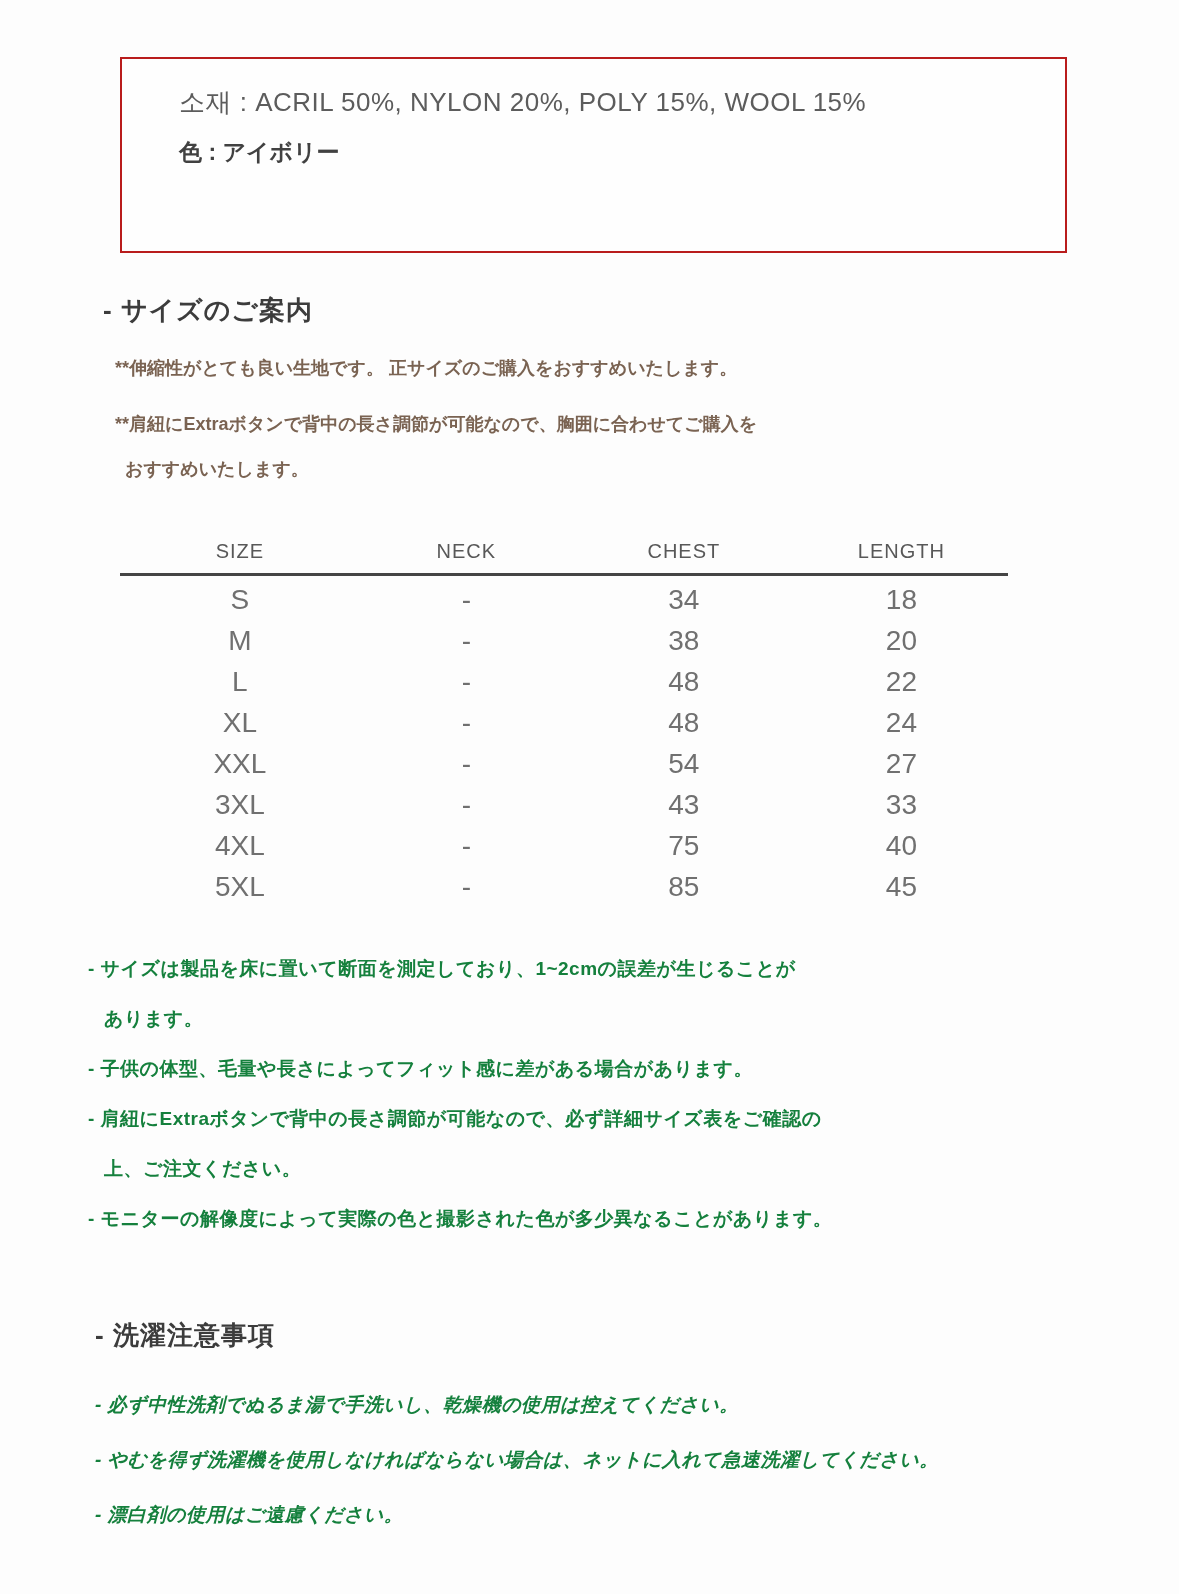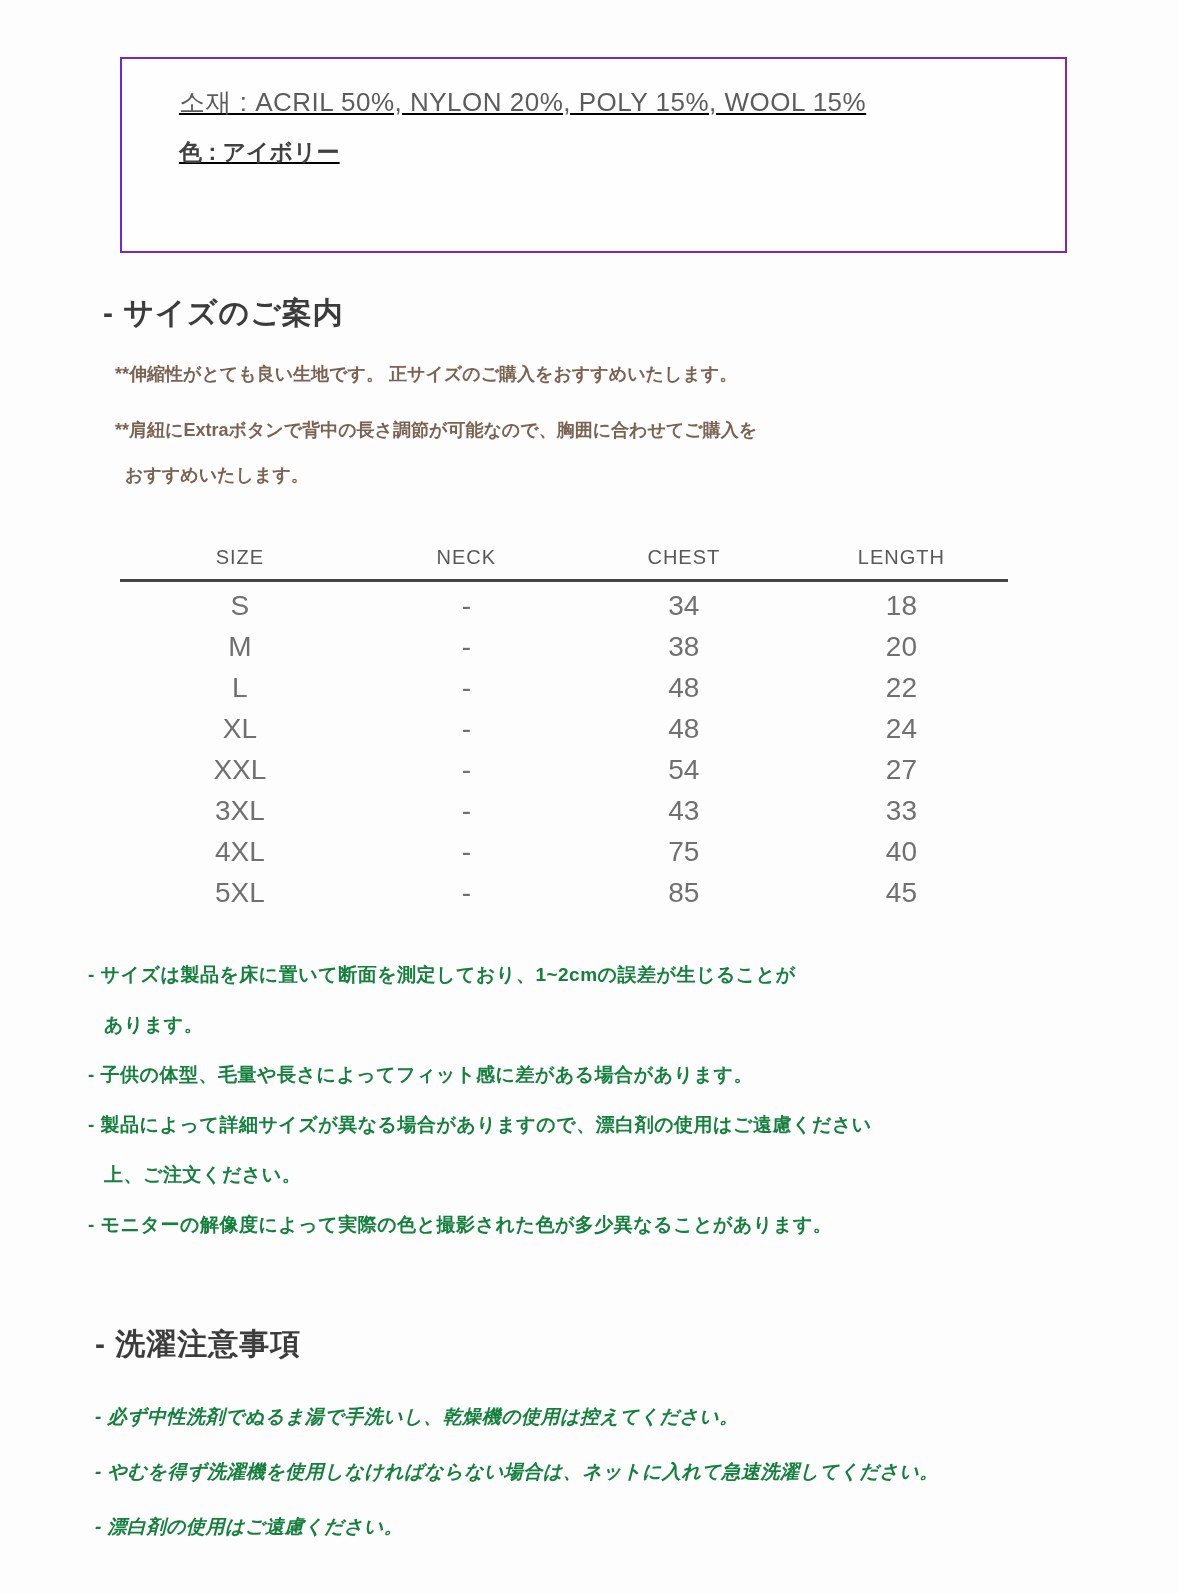"소재 : ACRIL 50%, NYLON" .info-box { border: 2px solid #6d28d9 -> 2px solid #b91c1c; text-decoration: underline -> none }
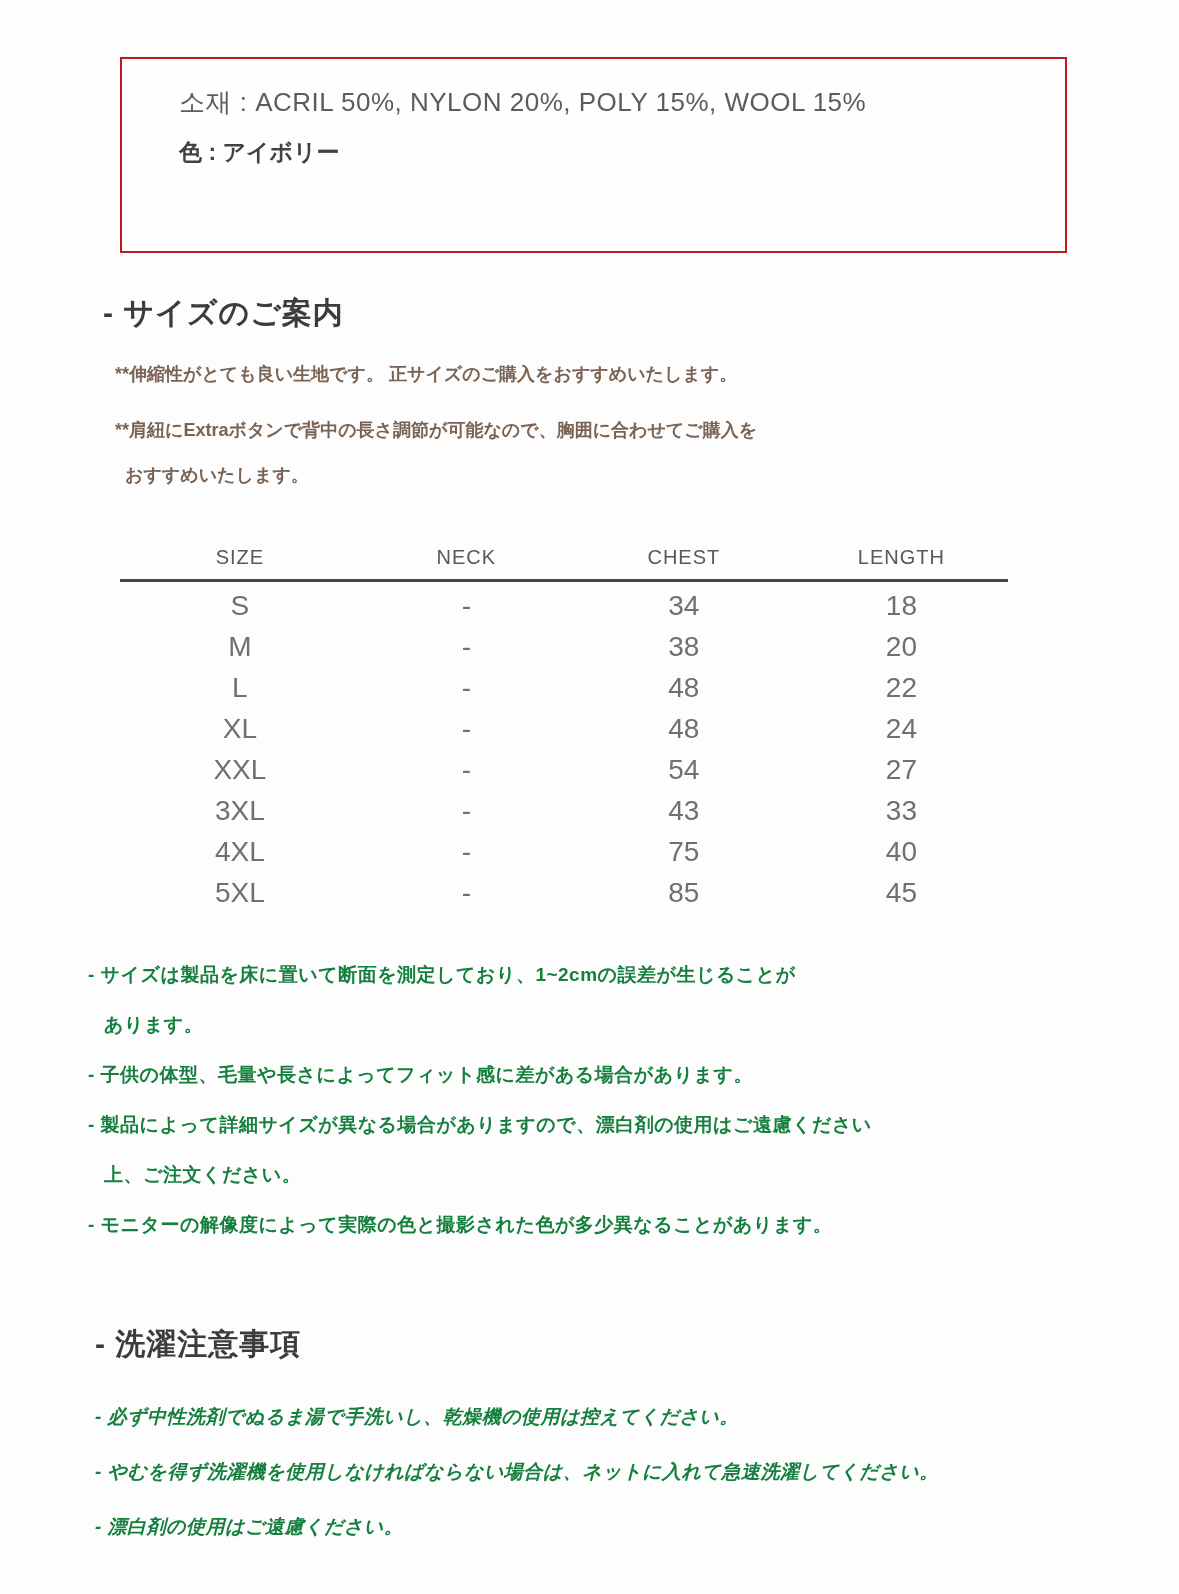"- サイズのご案内" .section-heading { font-size: 30px -> 26px }
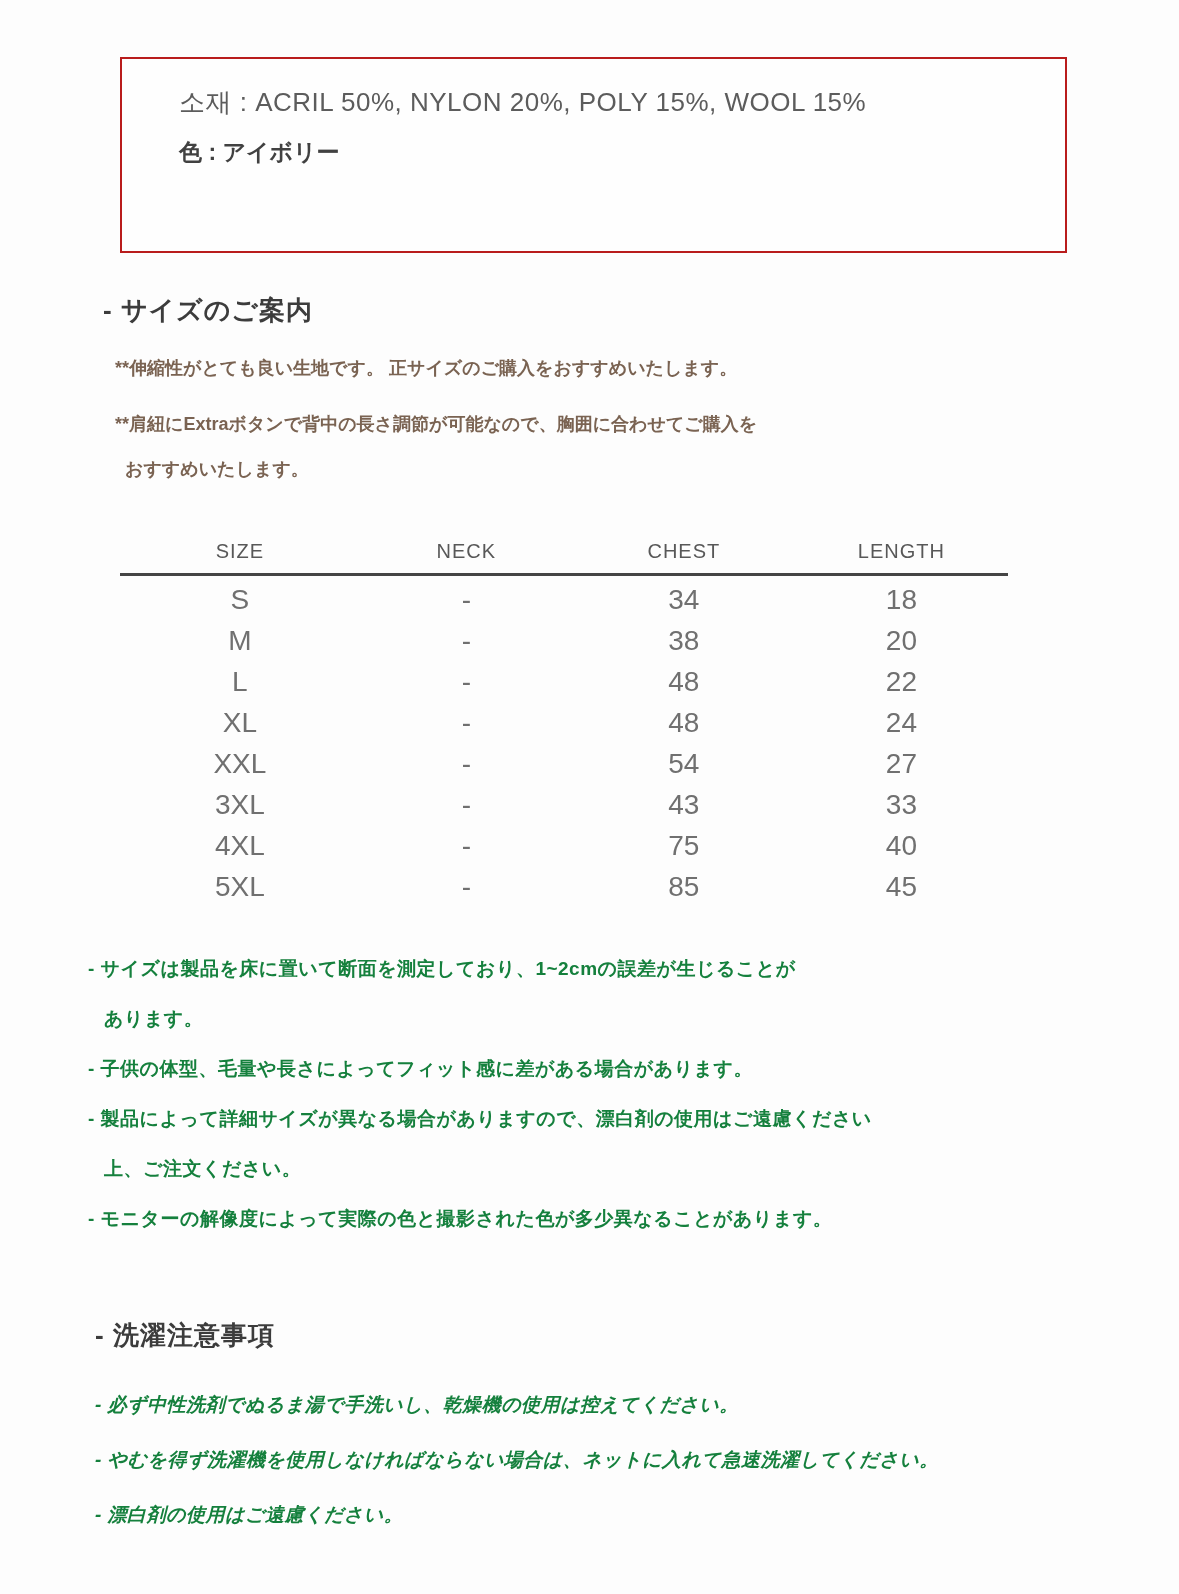"- 製品によって詳細サイズが異なる場合がありますので、漂白剤の使用はご遠慮ください" div.note-line { text: 製品によって詳細サイズが異なる場合がありますので、漂白剤の使用はご遠慮ください -> 肩紐にExtraボタンで背中の長さ調節が可能なので、必ず詳細サイズ表をご確認の }
